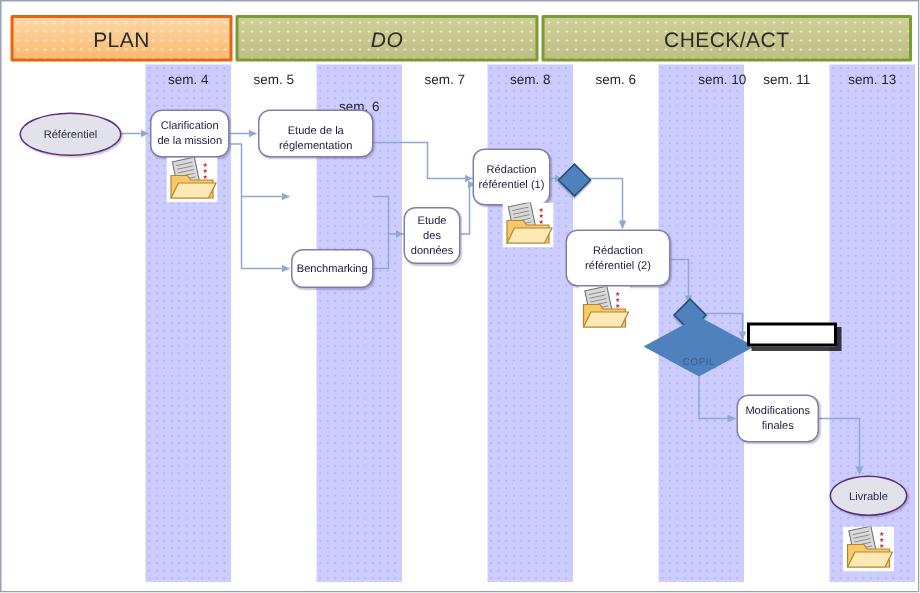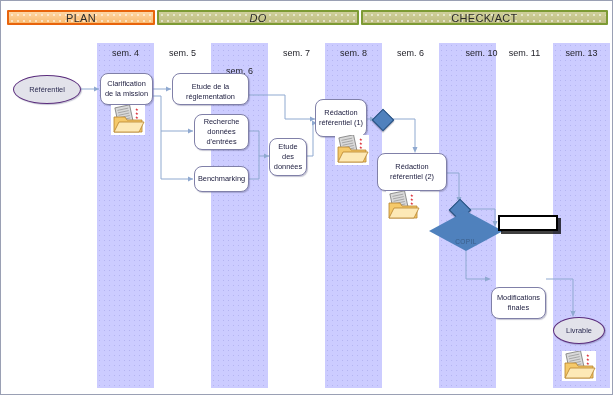"PLAN" .phase { font-size: 11px -> 14px; height: 15px -> 31px }
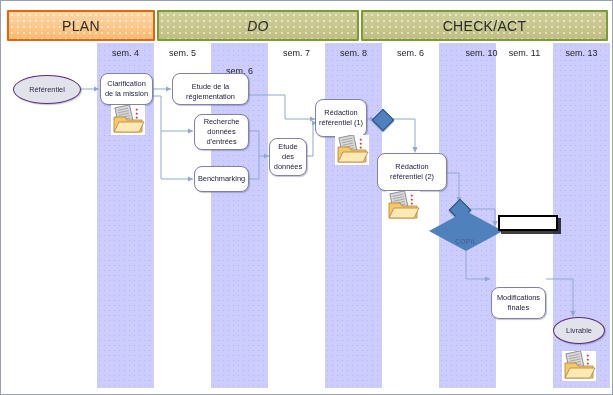"Recherche données d'entrées" div.pbox { html: <div> <span>Recherche données d'entrées</span> </div> -> none }
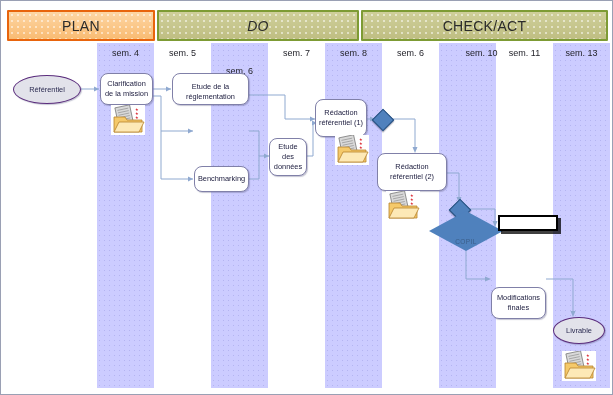"Modifications finales" div.pbox { margin-top: 24px -> none }
